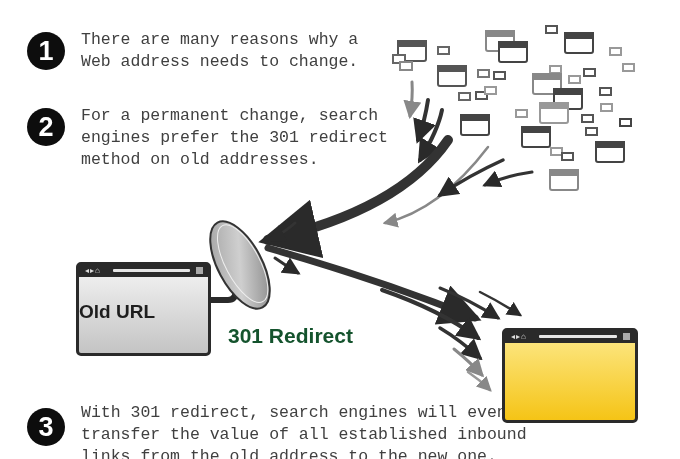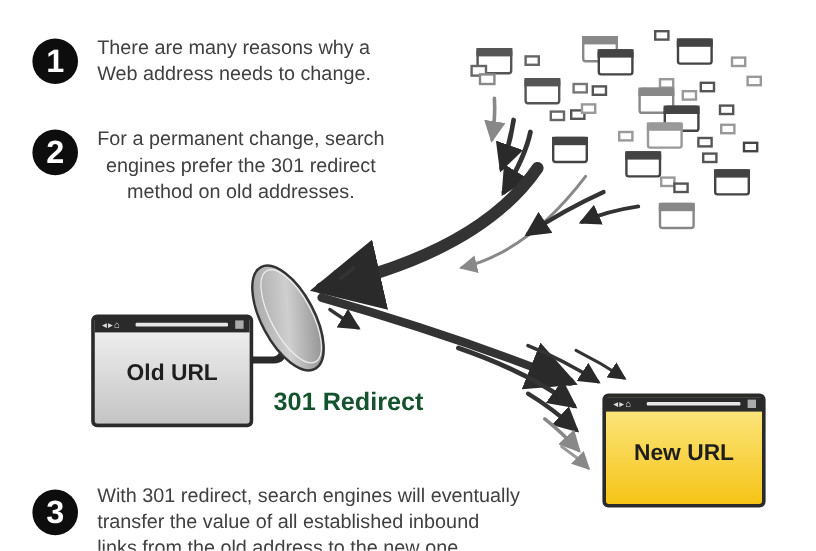"There are many reasons why" .step-text { font-family: none -> Liberation Mono, monospace }
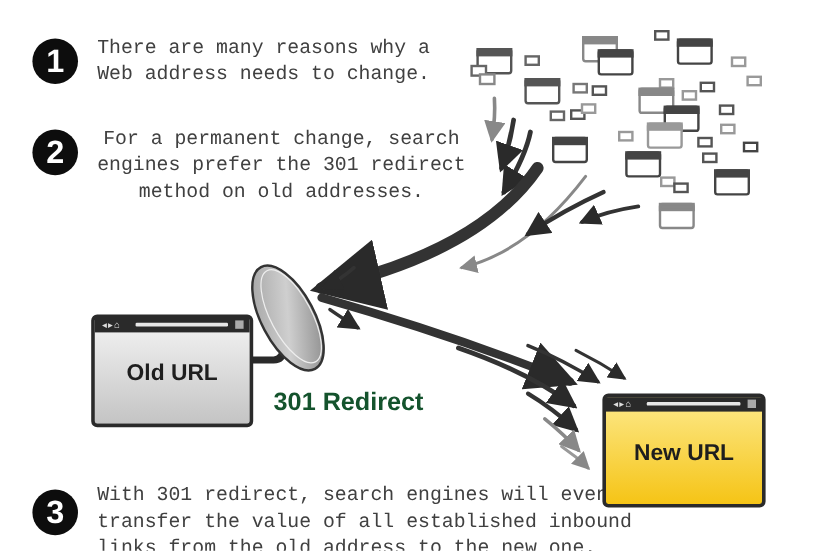"For a permanent change, search" div.step-text { text-align: center -> none }
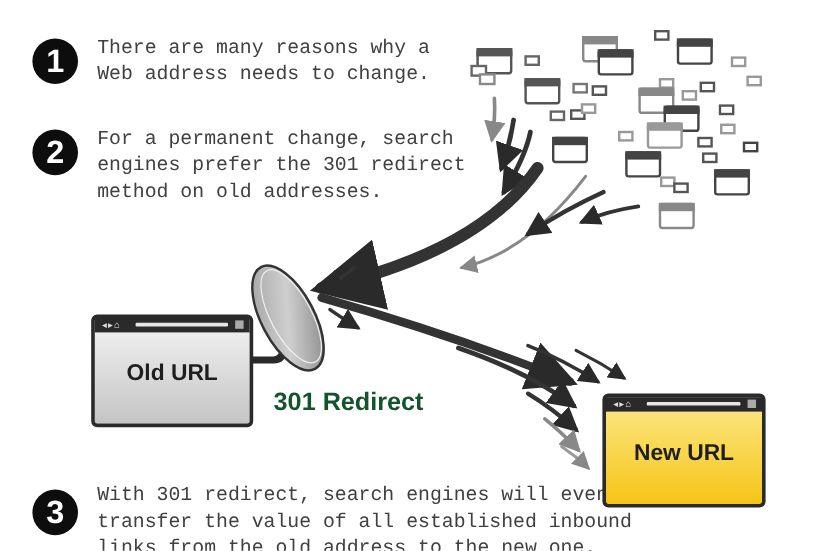"Old URL" .browser .label { text-align: center -> none }
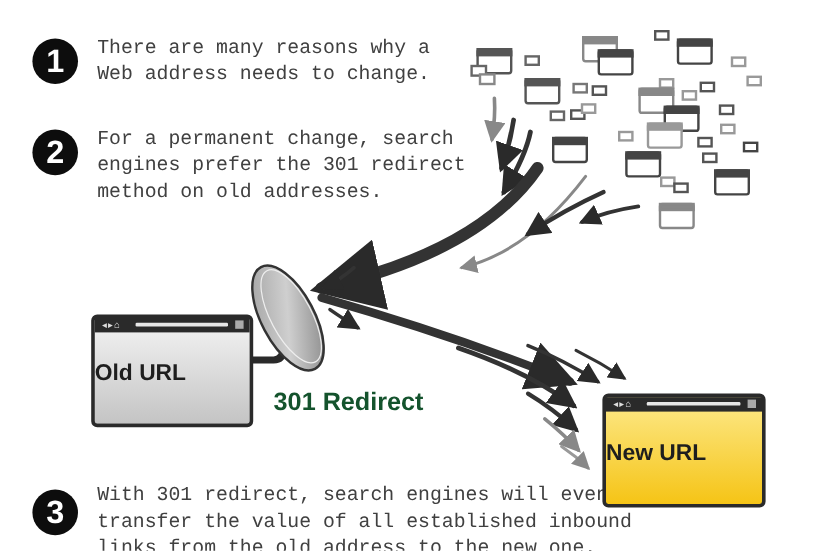"New URL" div.label { html: <div>New URL</div> -> none }
